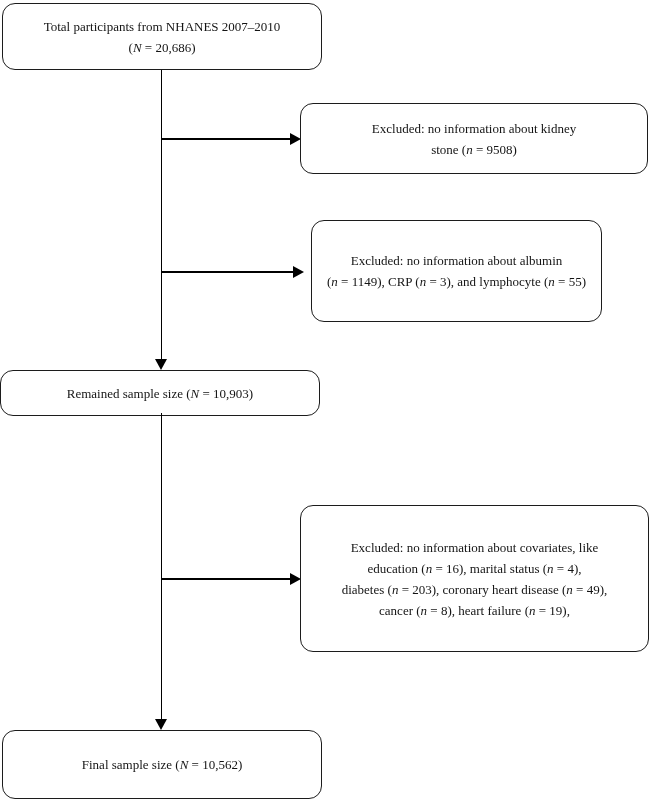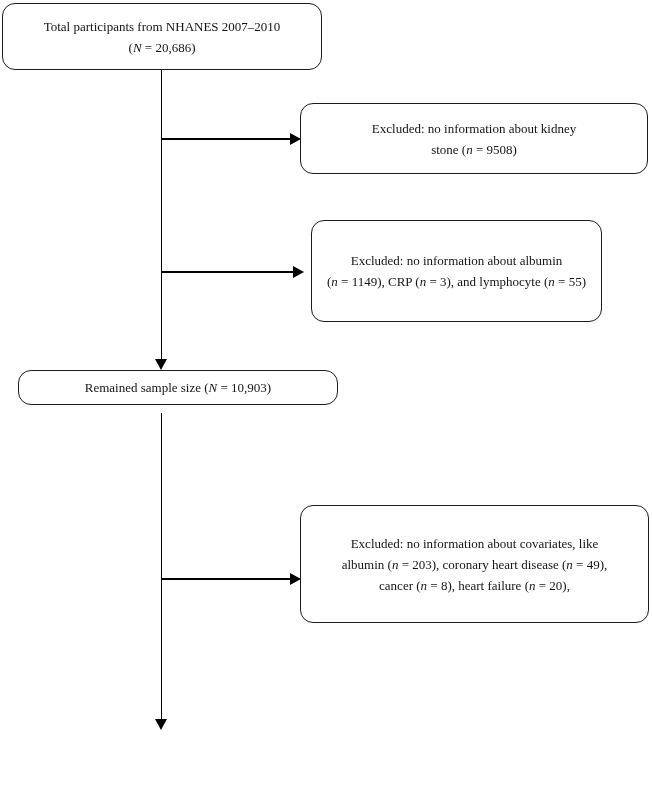"Remained sample size (N =" .b-remained { height: 35px -> 46px; left: 18px -> 0 }
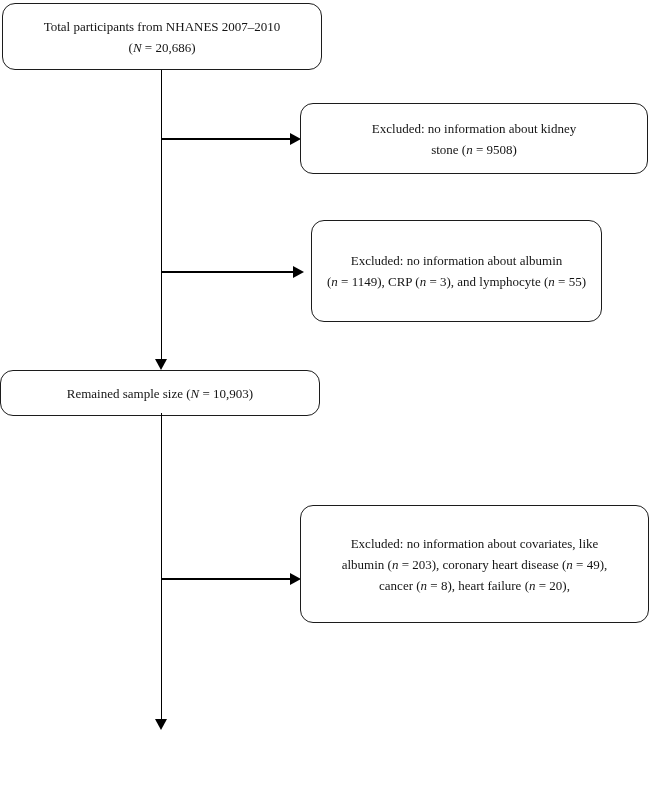"Excluded: no information about" .b-cov { height: 118px -> 147px }
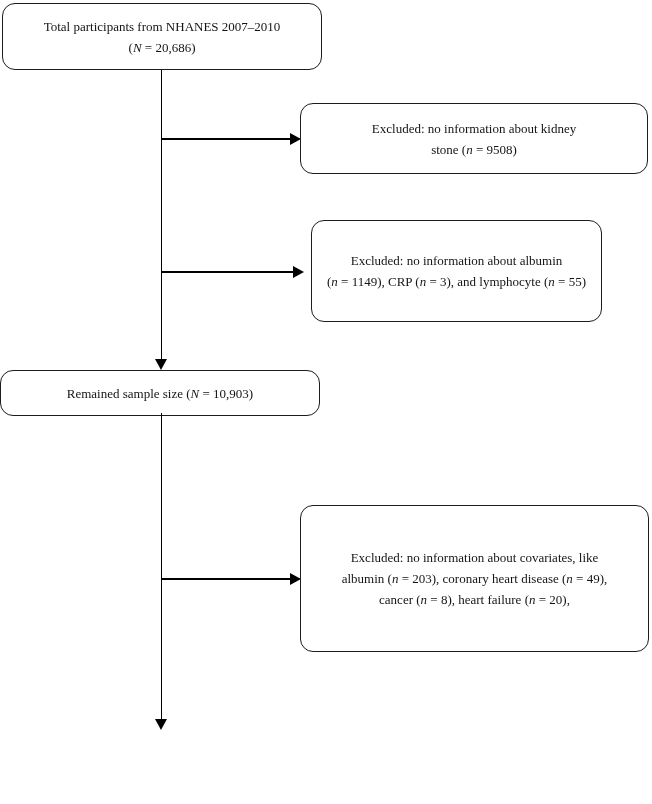"education (n = 16), marital" div.bline { html: none -> <div> <span>education (</span><span>n</span><span> = 16), marital status (</span><span>n</span><span> = 4),</span> </div> }
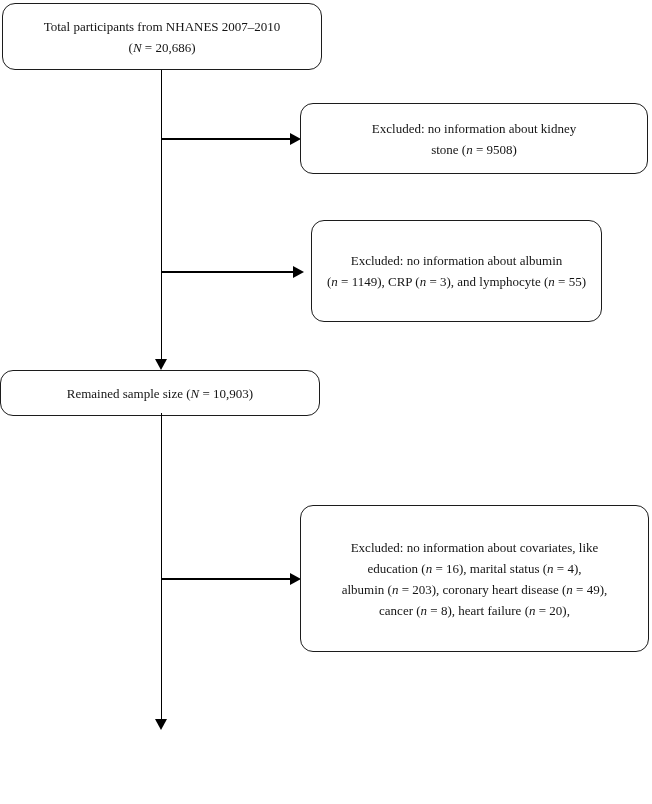"albumin (" span { text: albumin -> diabetes }
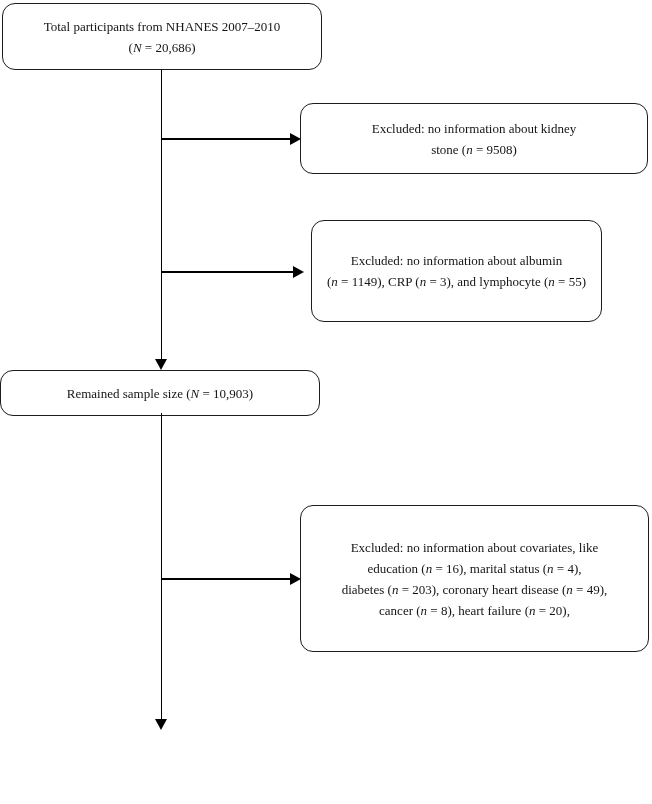"= 20)," span { text: 20 -> 19 }
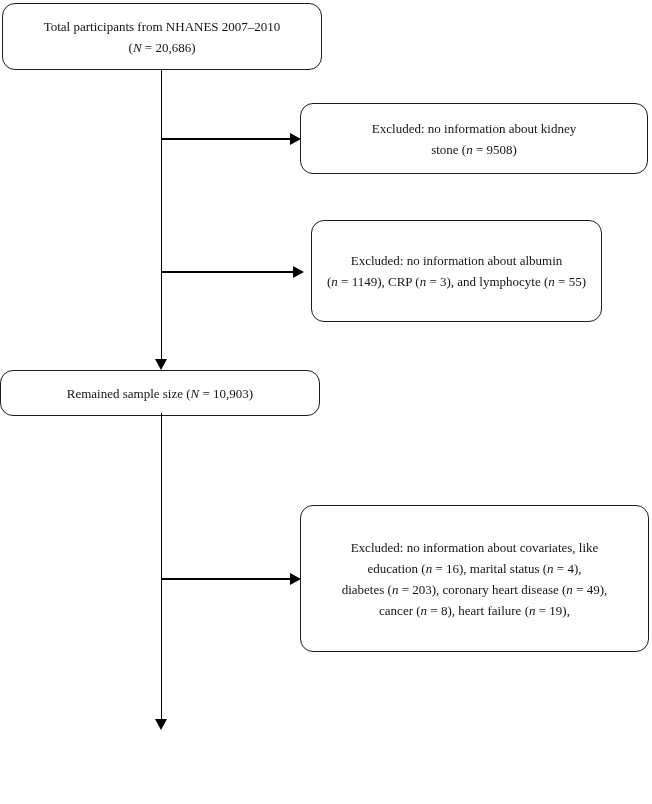"Final sample size (N =" div.box { html: none -> <div> <div> <span>Final sample size (</span><span>N</span><span> = 10,562)</span> </div> </div> }
